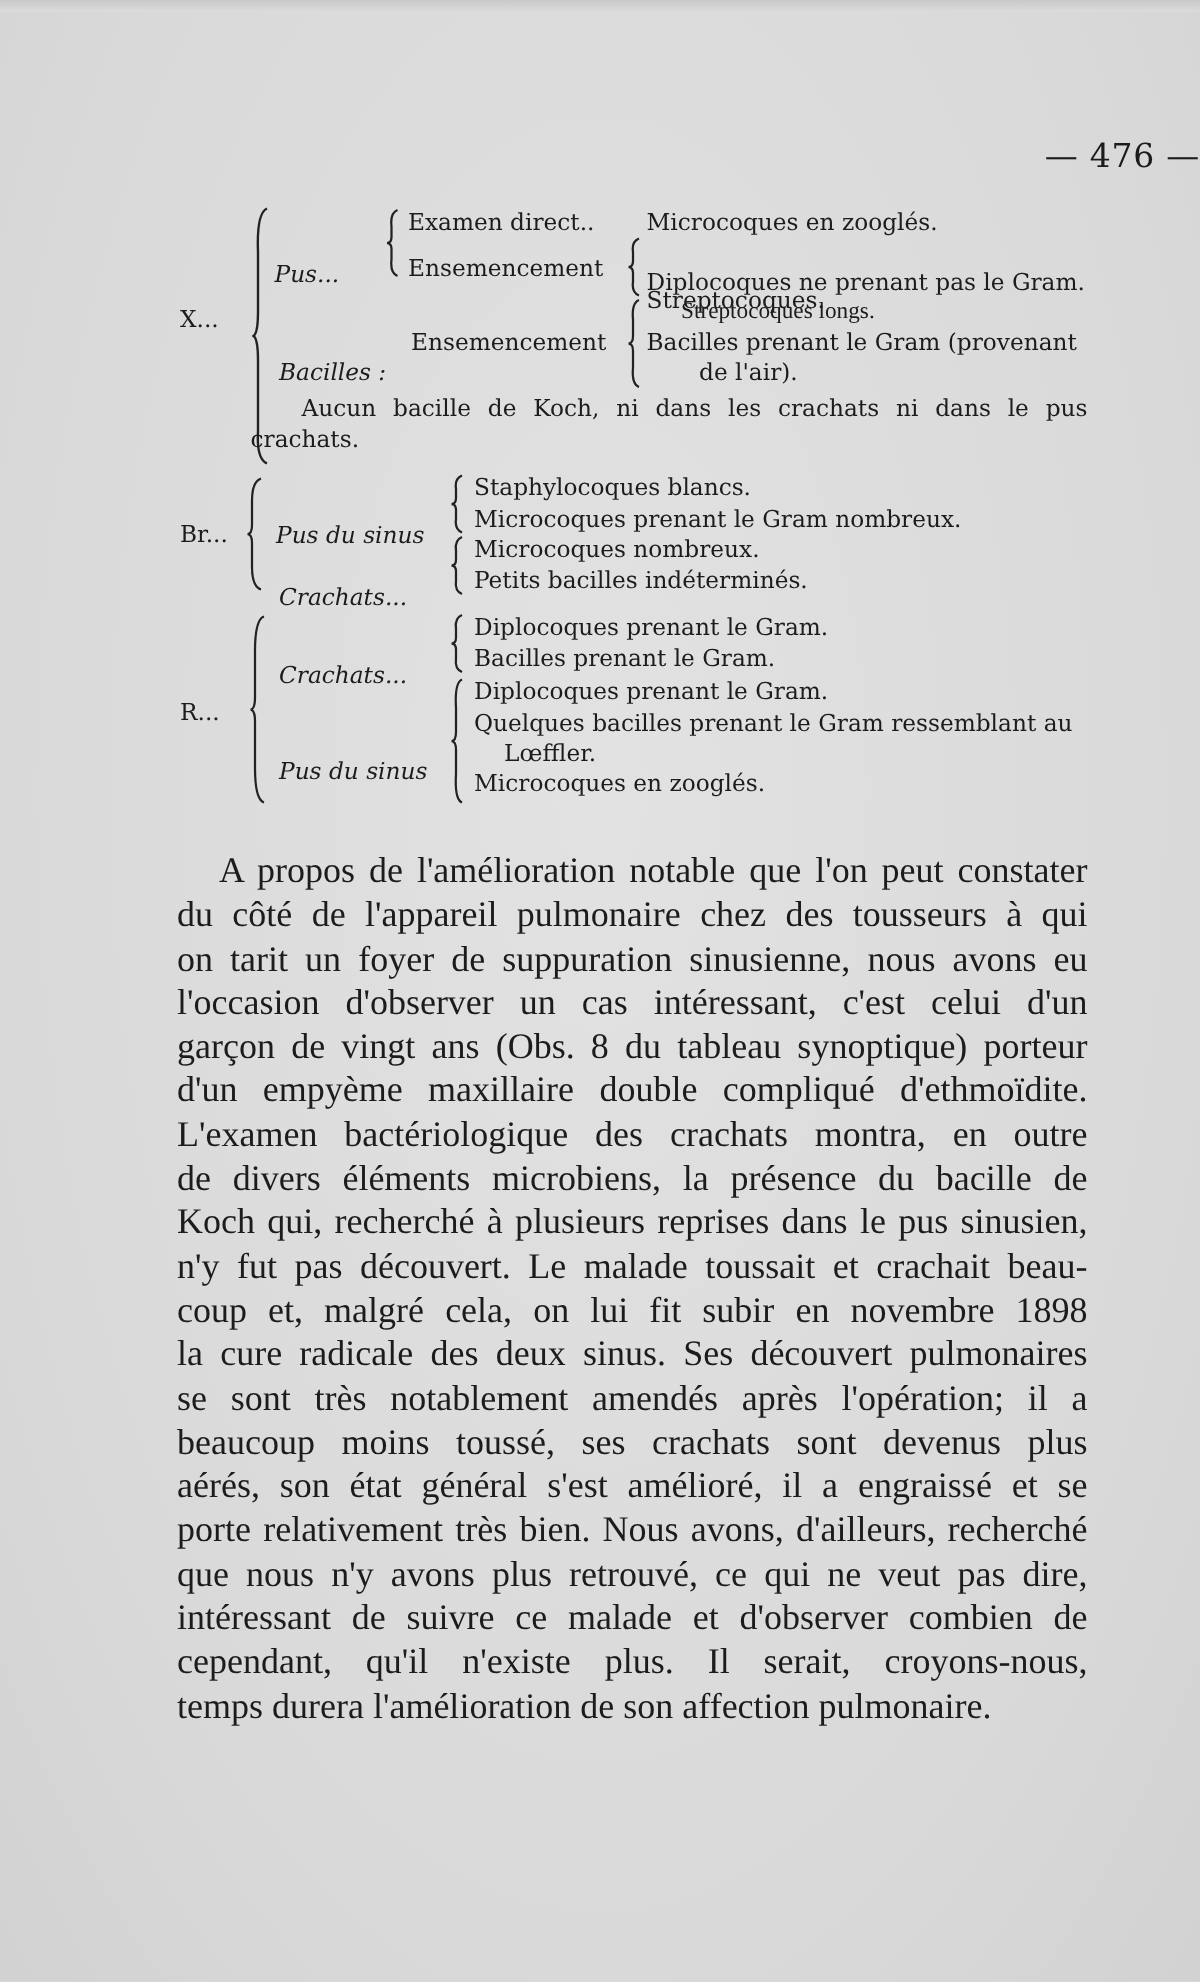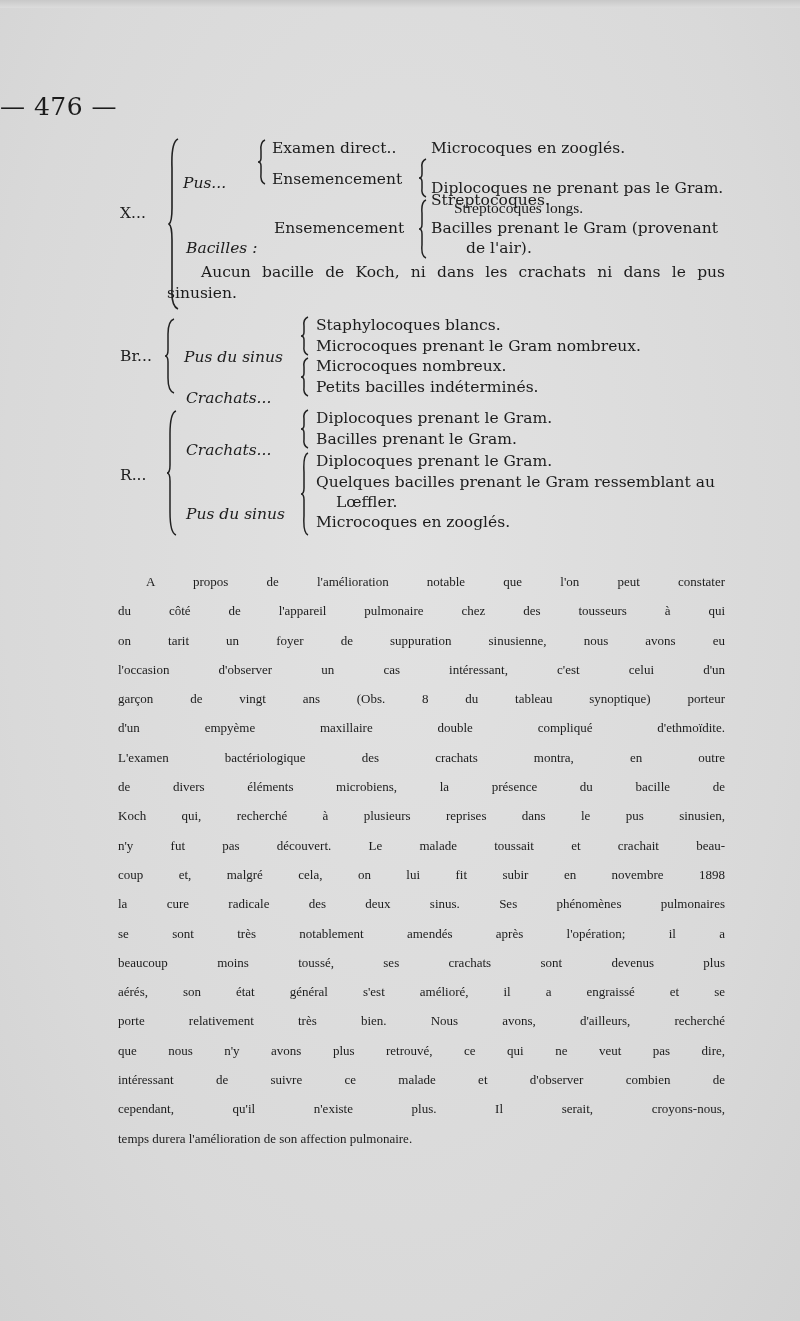"— 476 —" .folio { font-size: 25px -> 22px; text-align: left -> right }
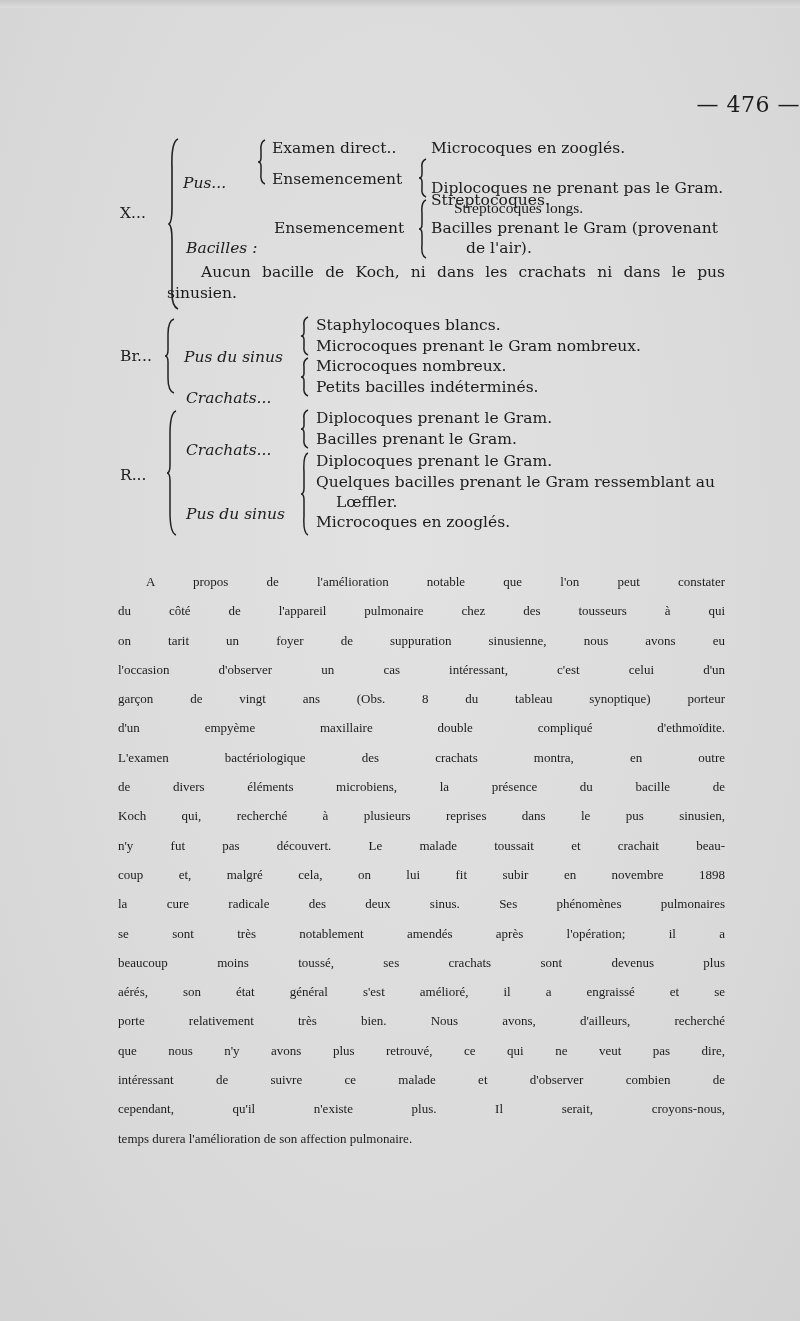"sinusien." span.abs { text: sinusien -> crachats }
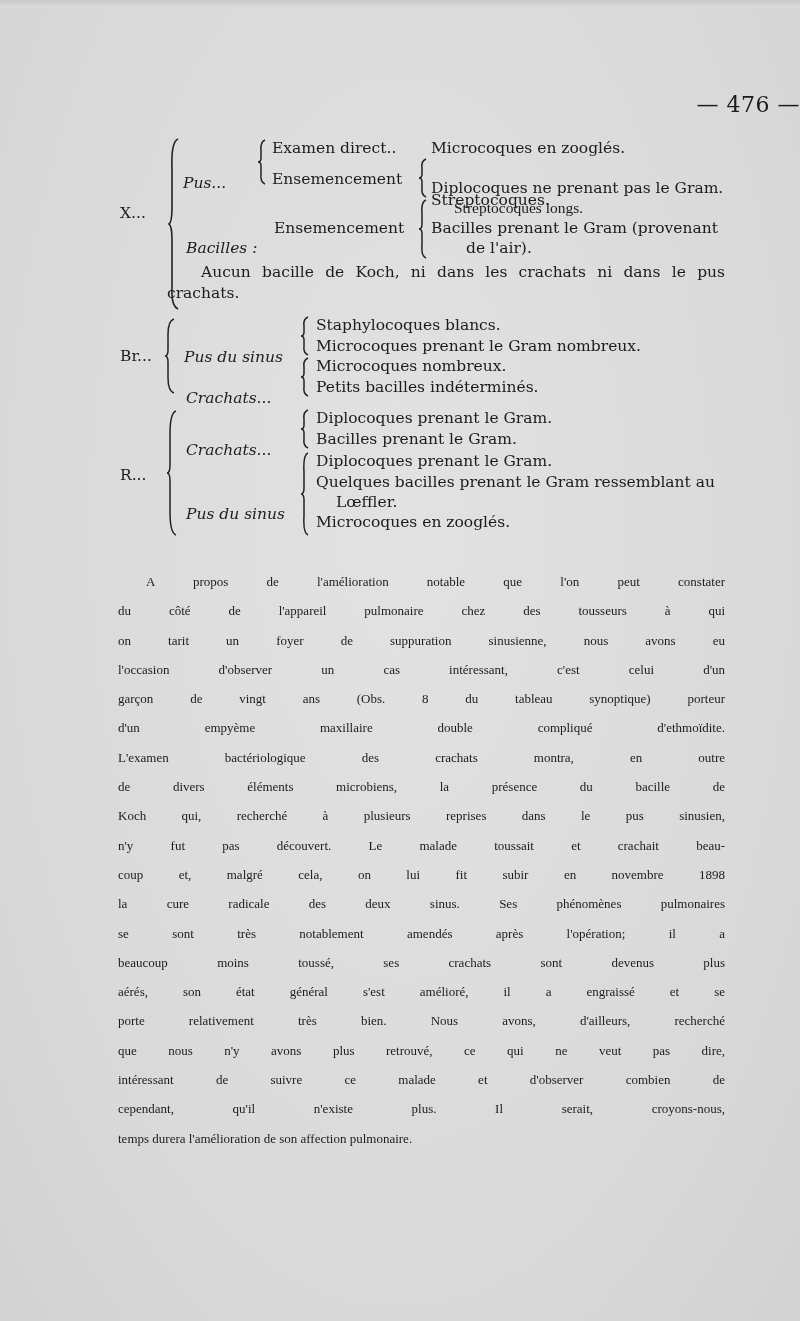"A propos de l'amélioration notable" .para { font-size: 13px -> 24px }
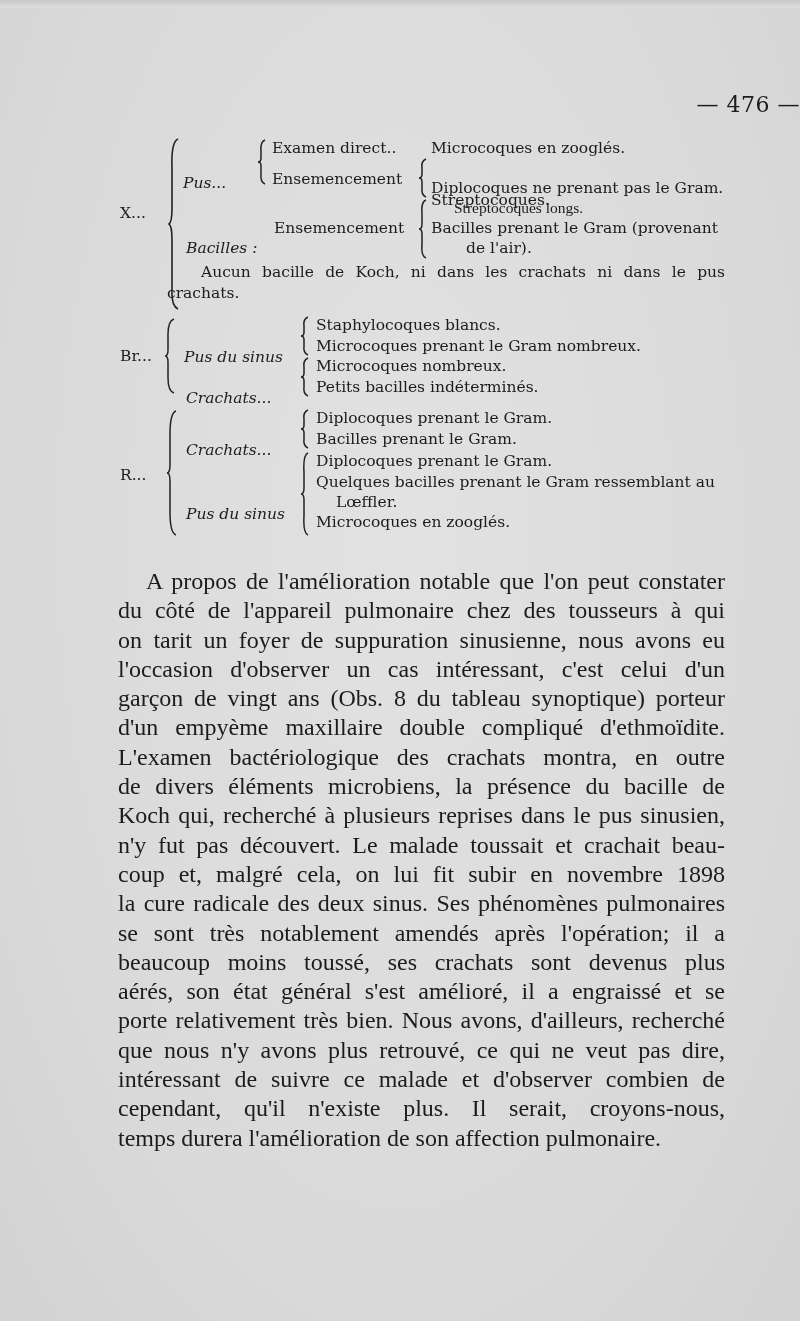"la cure radicale des deux" span.line { text: phénomènes -> découvert }
